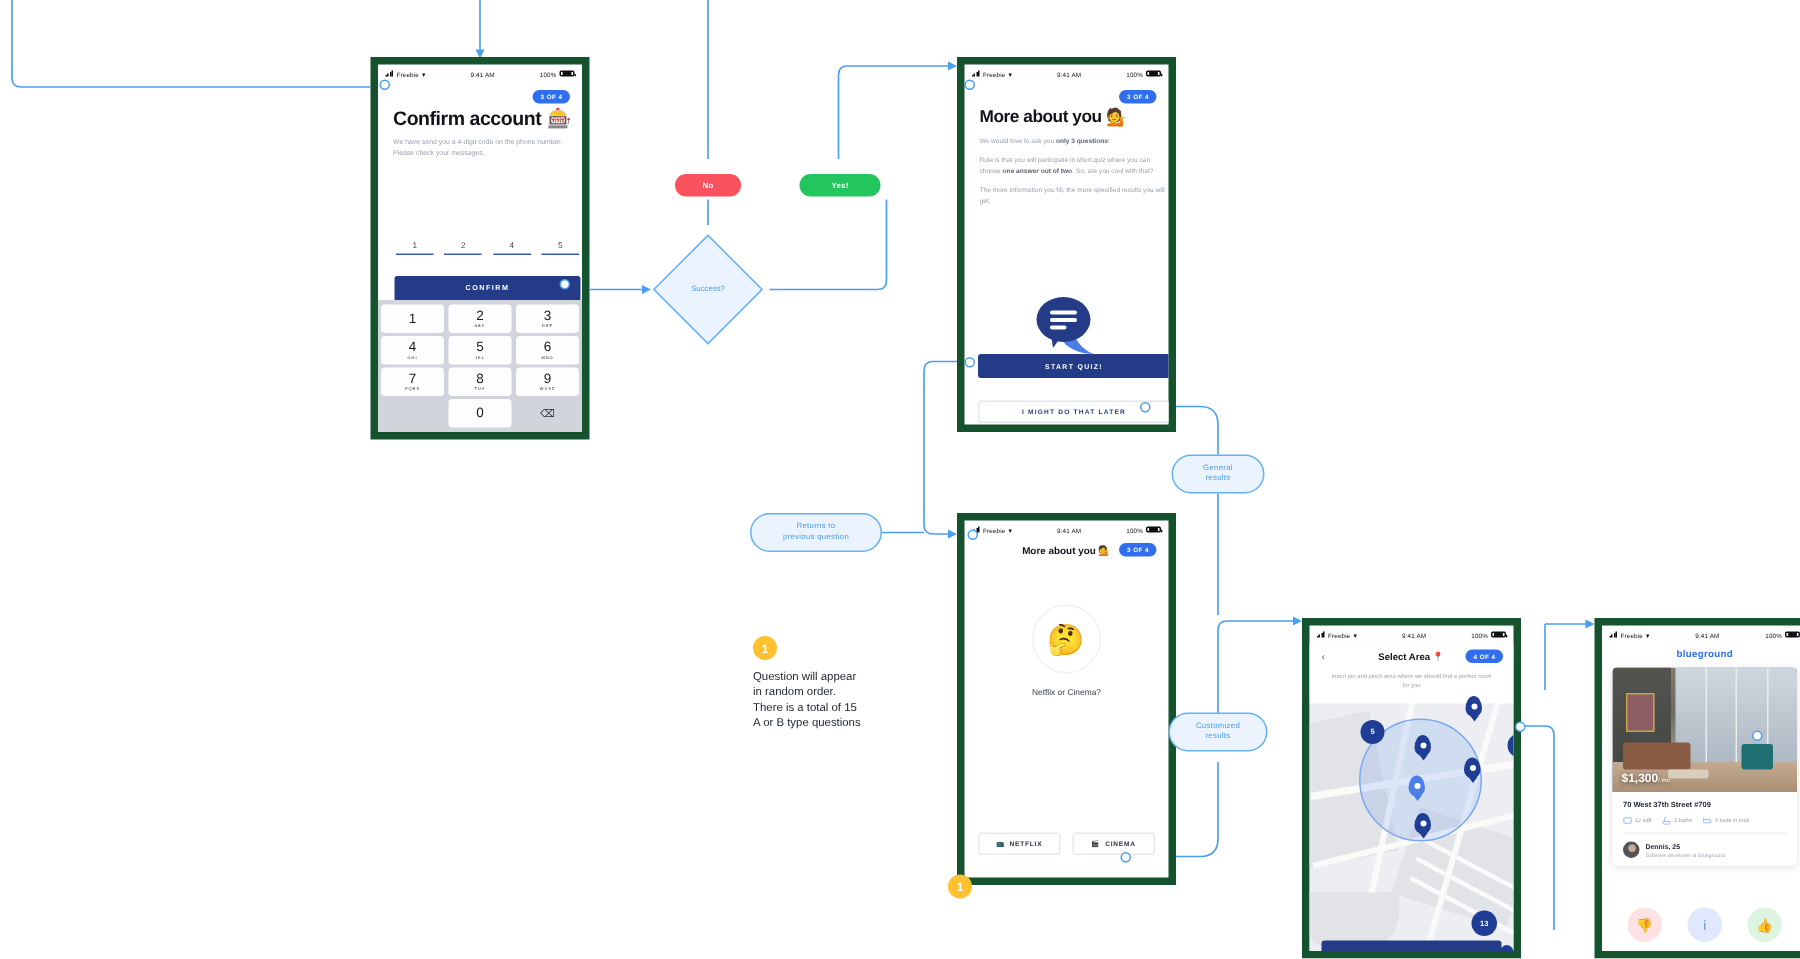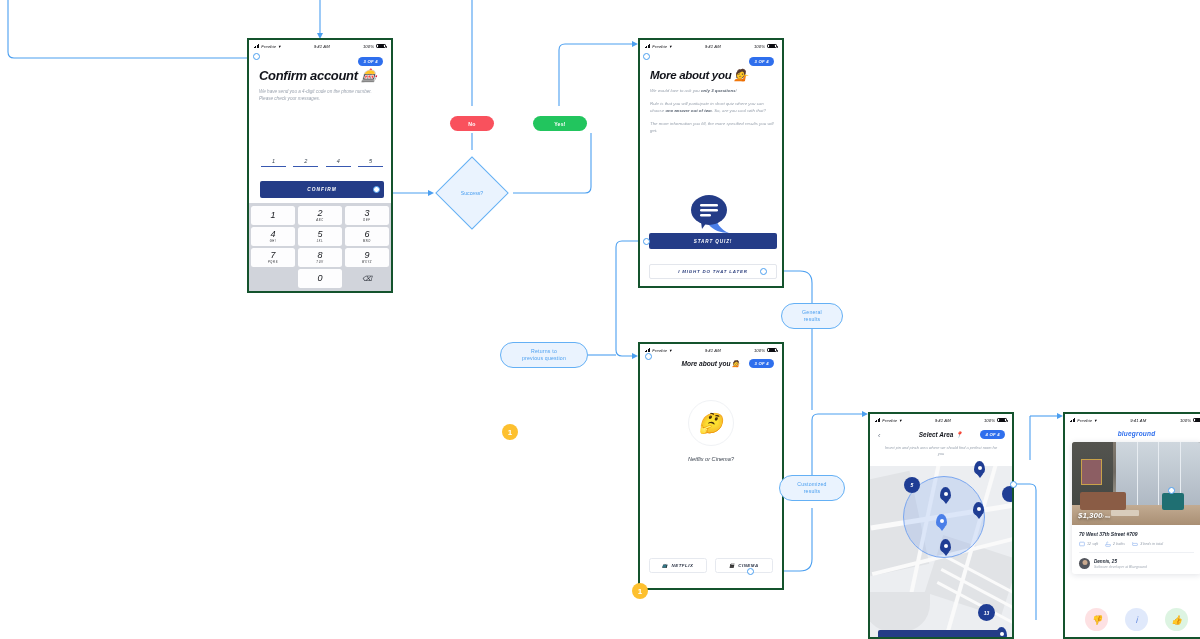"Confirm account" .phone { border: 2px solid #14532d -> 5px solid #14532d; font-style: italic -> none }
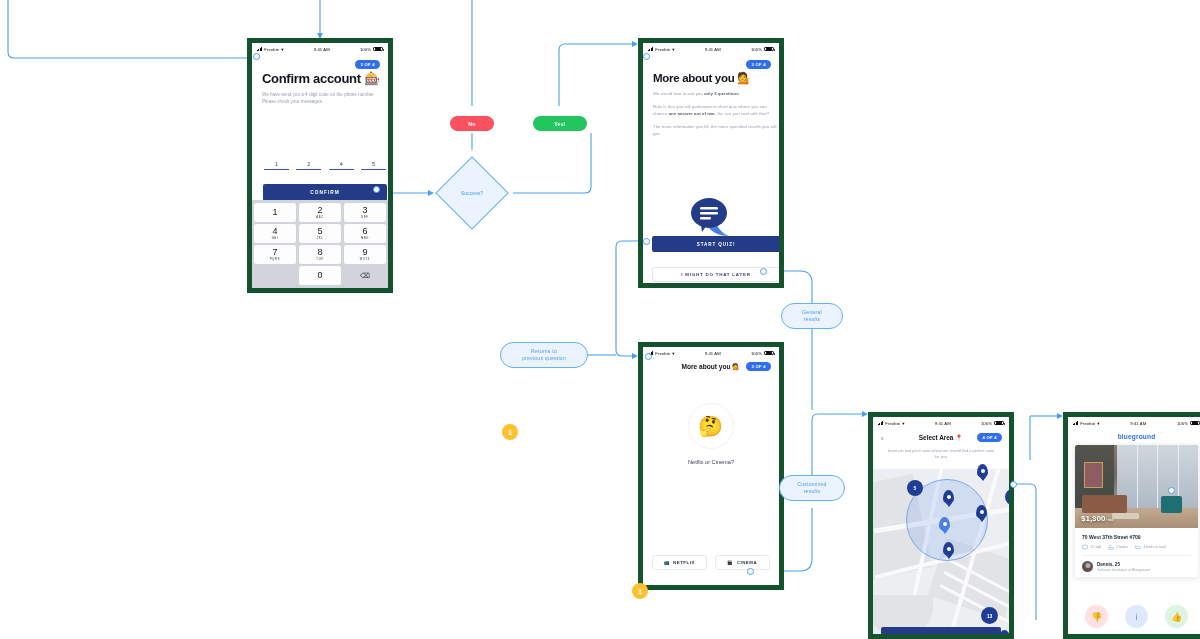"Question will appear" div.txt { html: none -> <div>Question will appear in random order. There is a total of 15 A or B type questions</div> }
